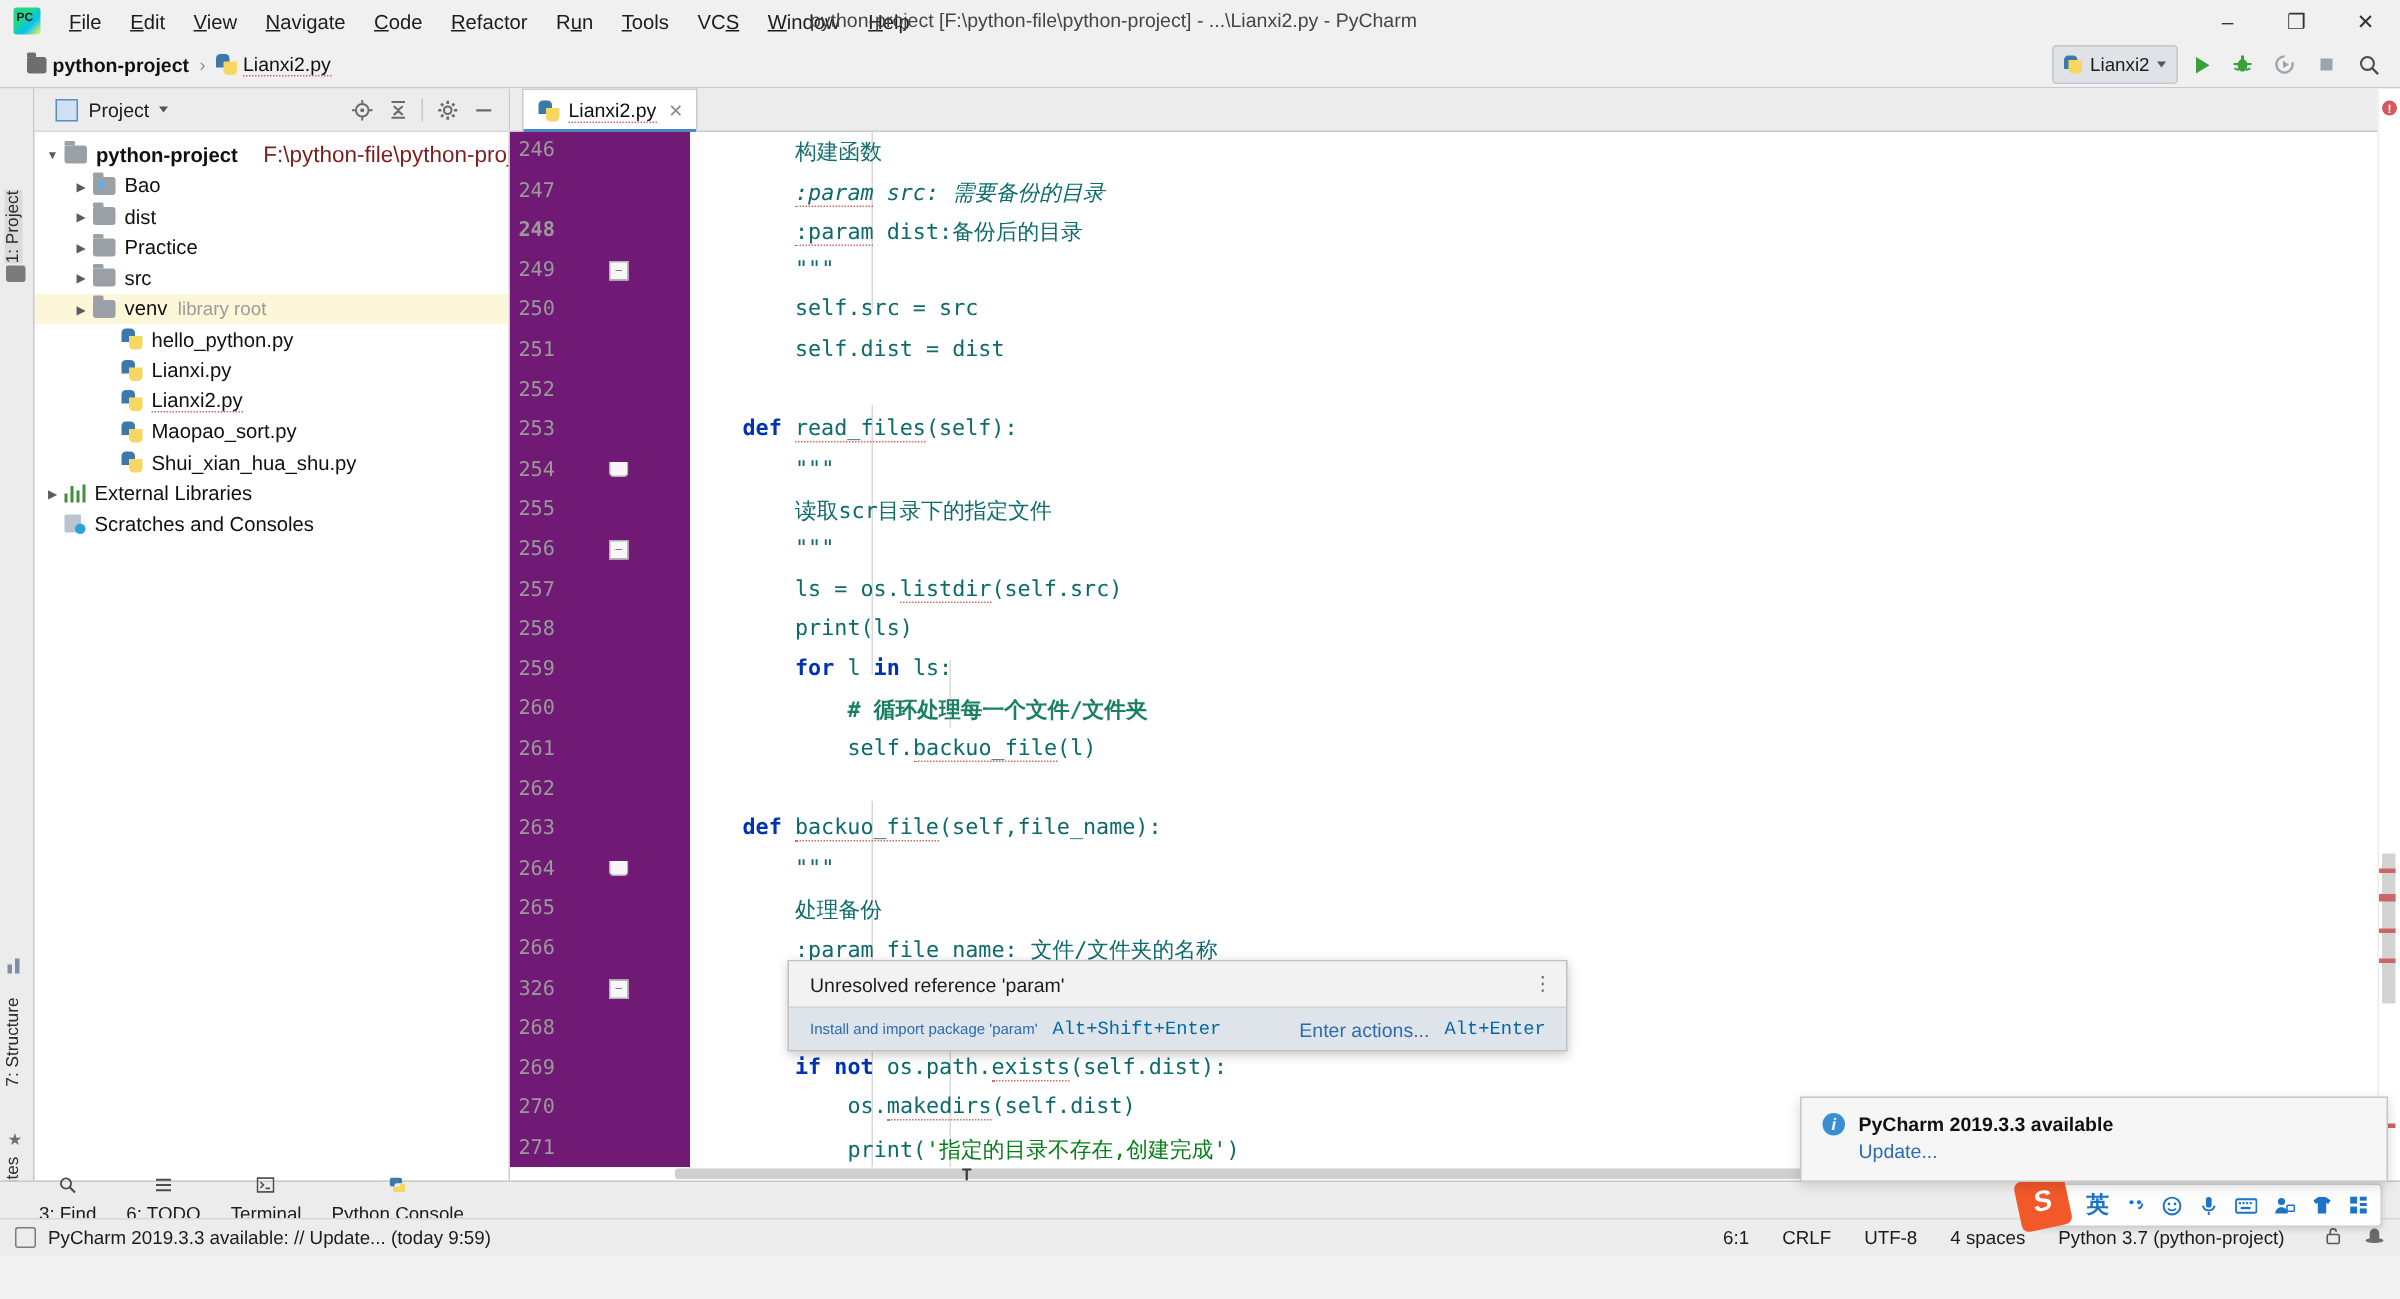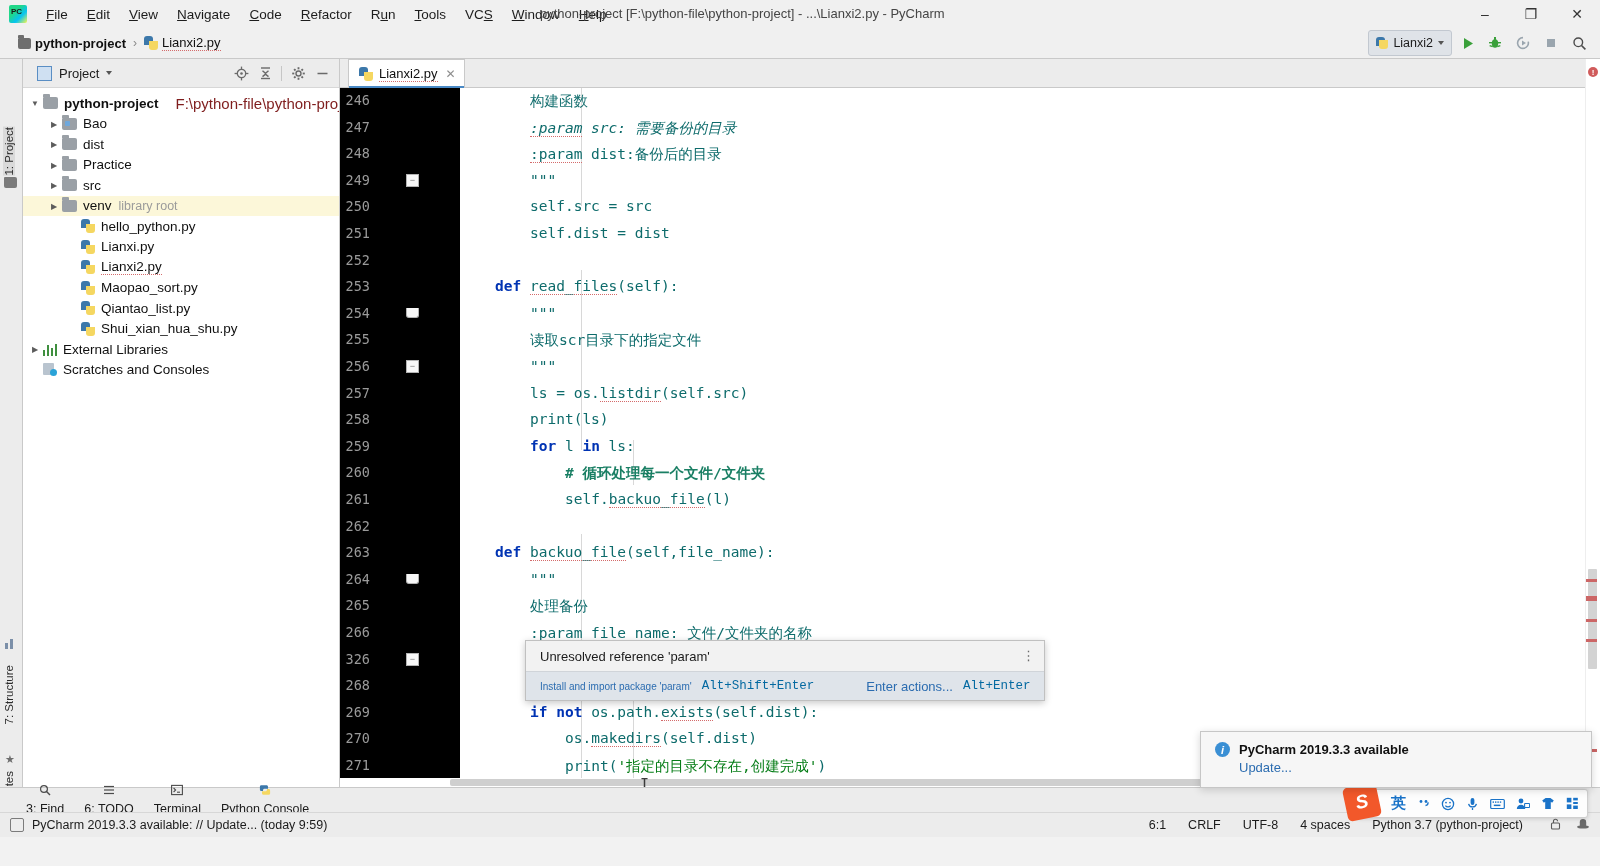"246" .gutter { background: #000000 -> #701a75 }
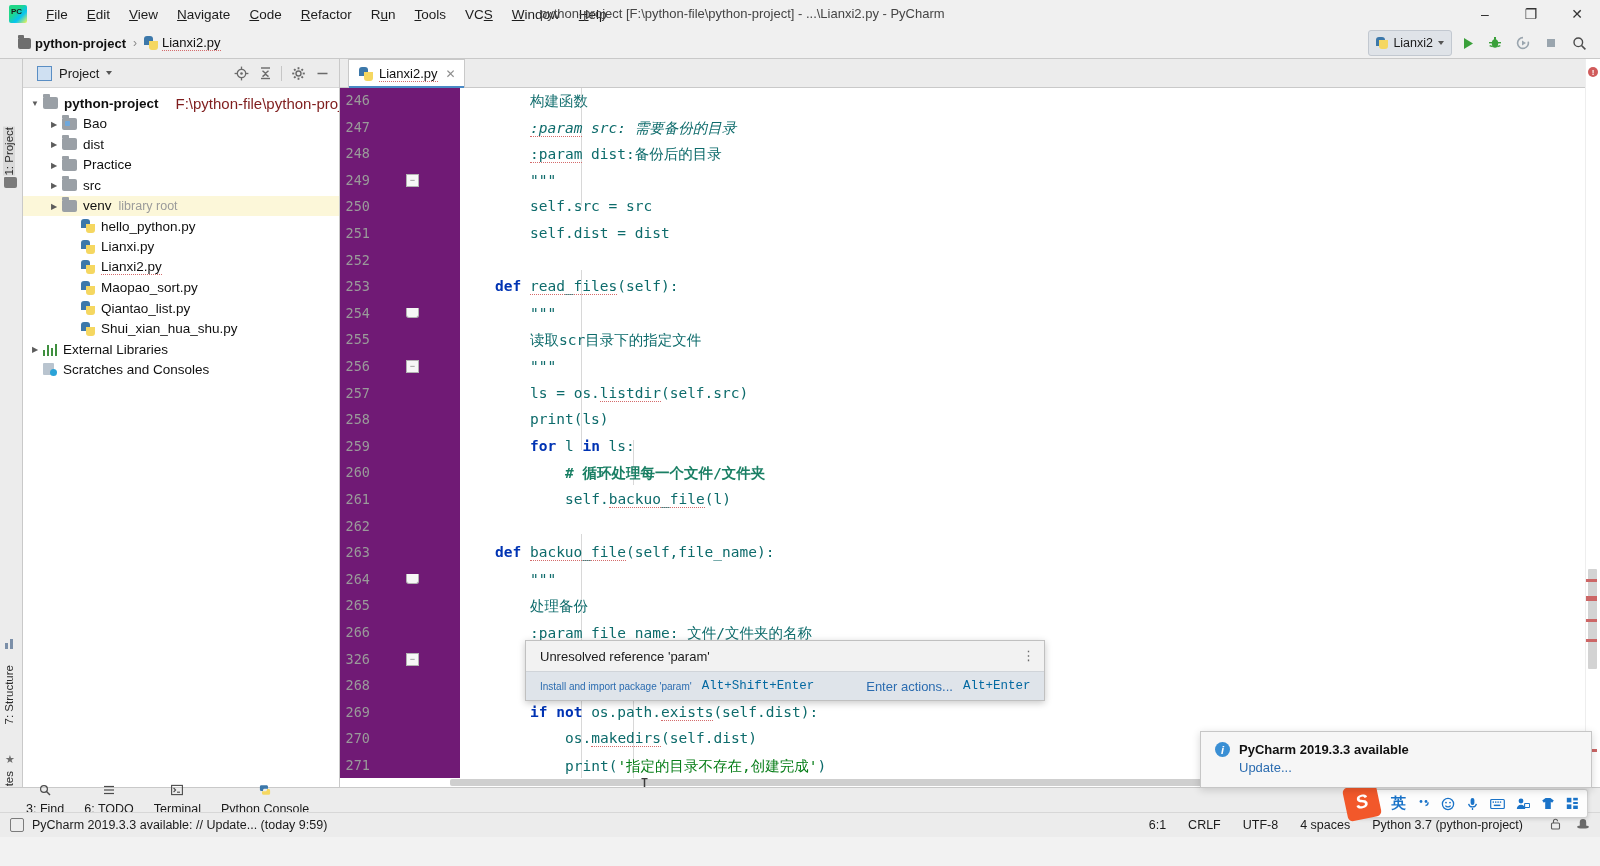"248" div.lnum { font-weight: none -> bold }
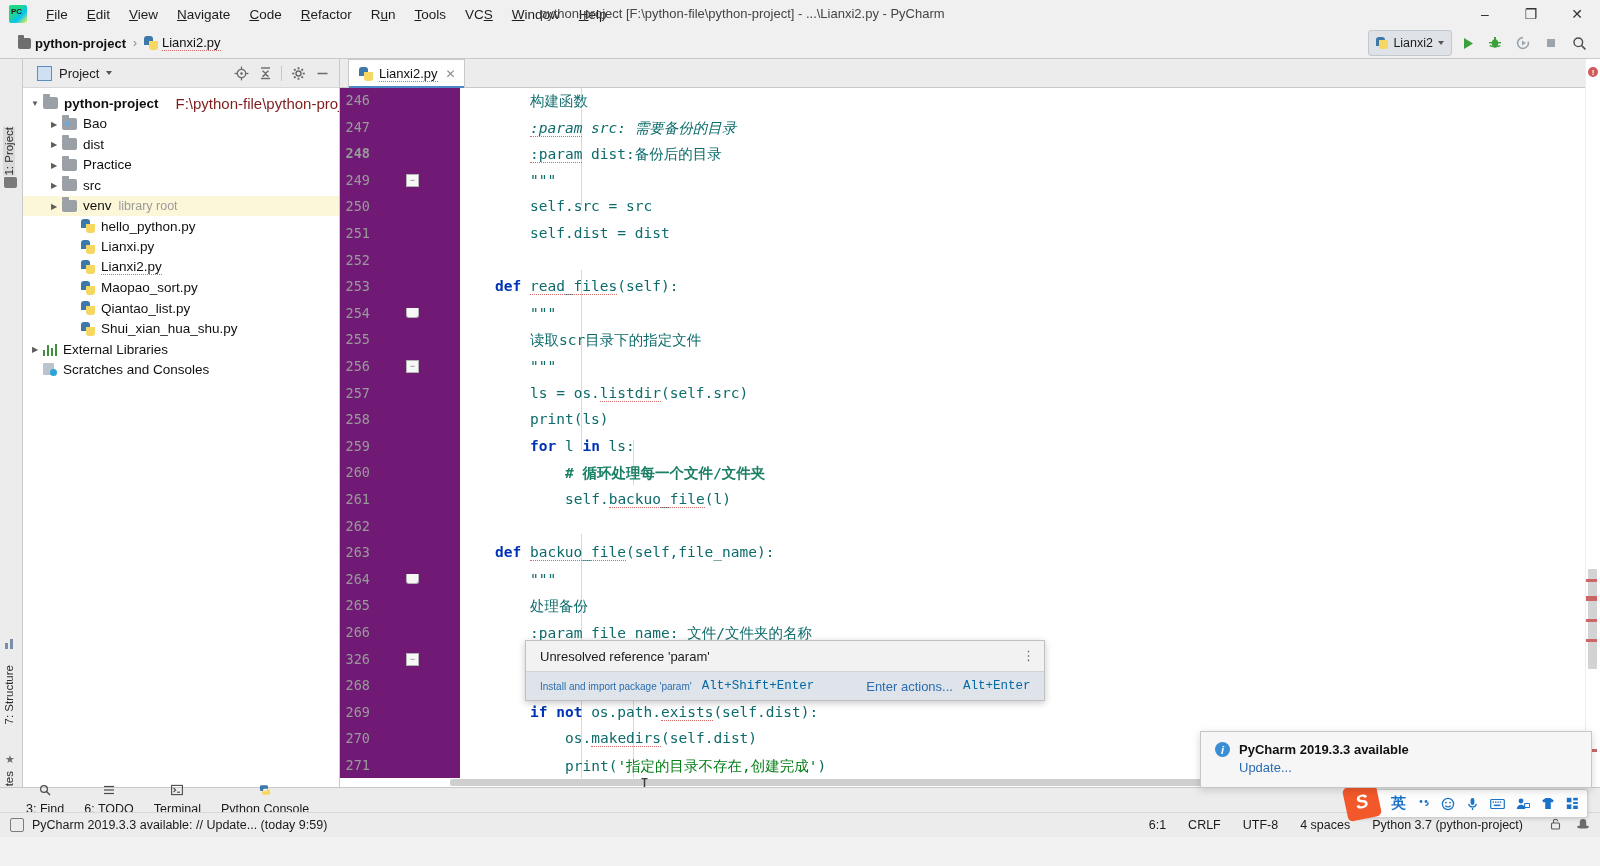"Qiantao_list.py" div.trow { html: <div> <span></span> <span></span> <span></span> <span>Qiantao_list.py</span> </div> -> none }
